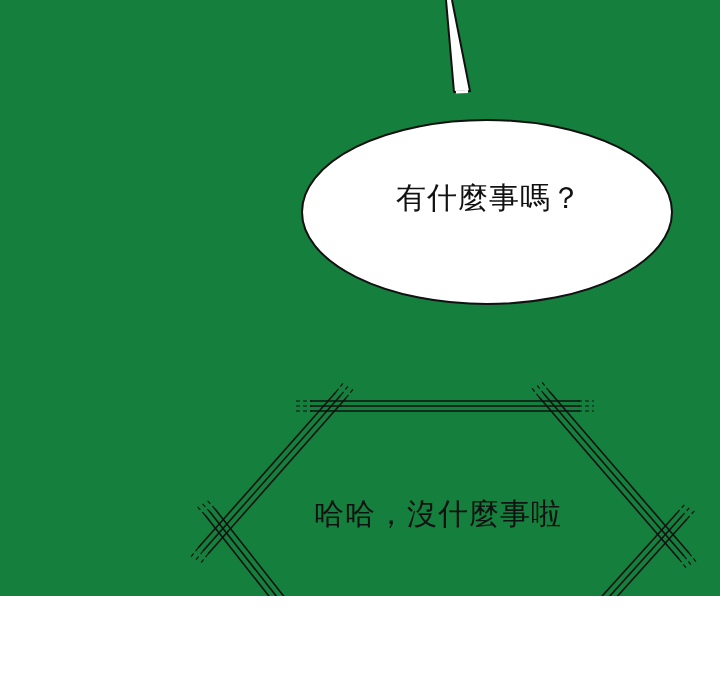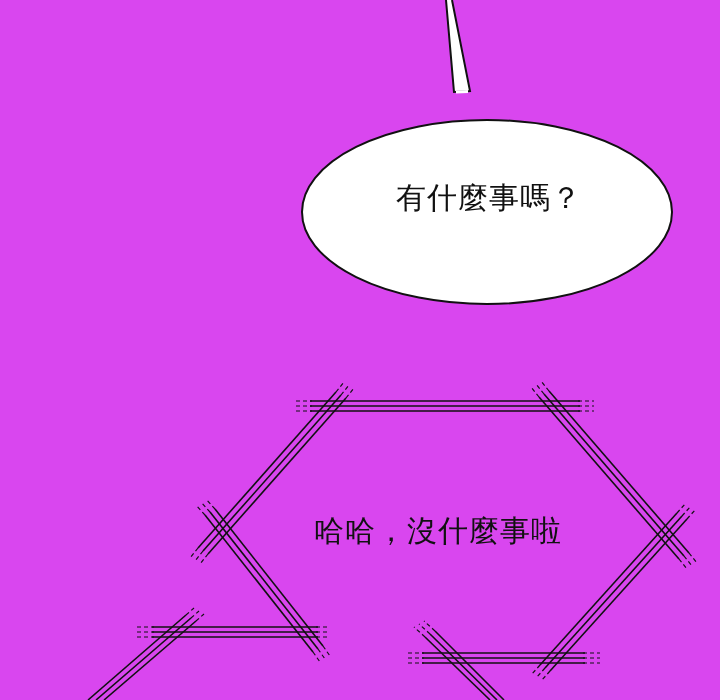"有什麼事嗎？" .page { background: #d946ef -> #15803d; height: 700px -> 596px }
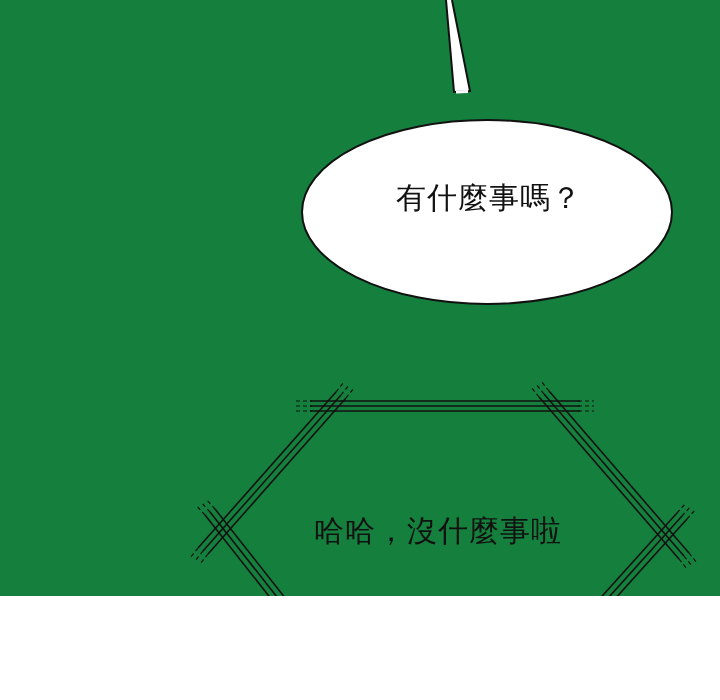"哈哈，沒什麼事啦" .t2 { top: 511px -> 494px }
